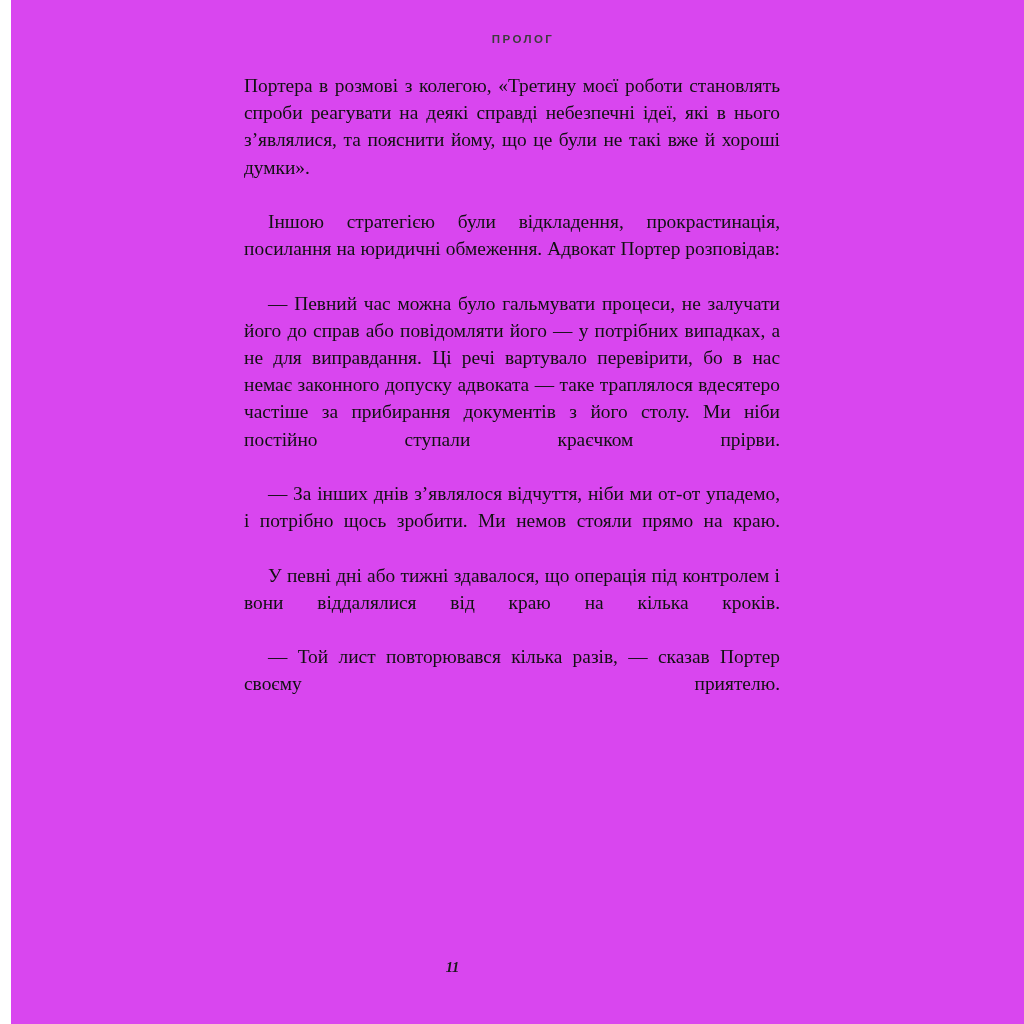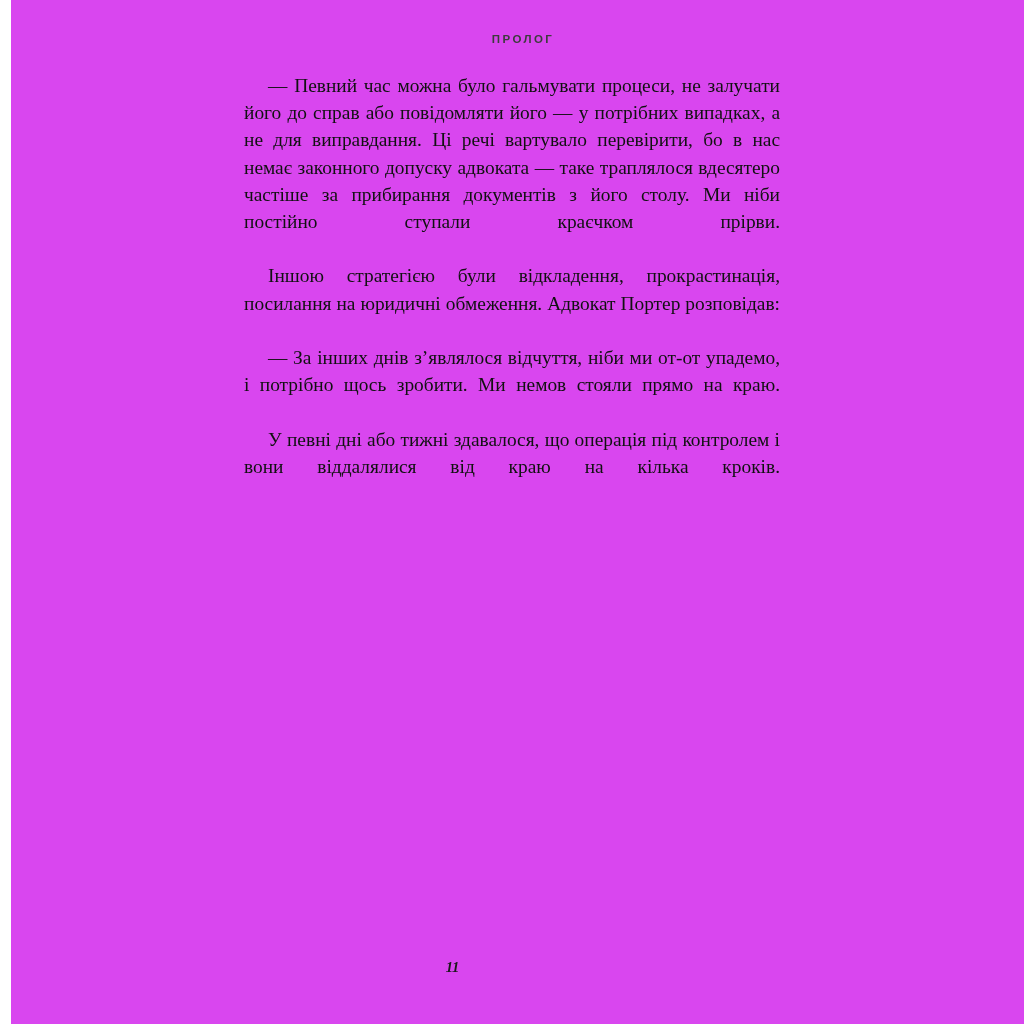"Портера в розмові з колегою," p.para { html: none -> <p>Портера в розмові з колегою, «Третину моєї роботи становлять спроби реагувати на деякі справді небезпечні ідеї, які в нього з’являлися, та пояснити йому, що це були не такі вже й хороші думки».</p> }
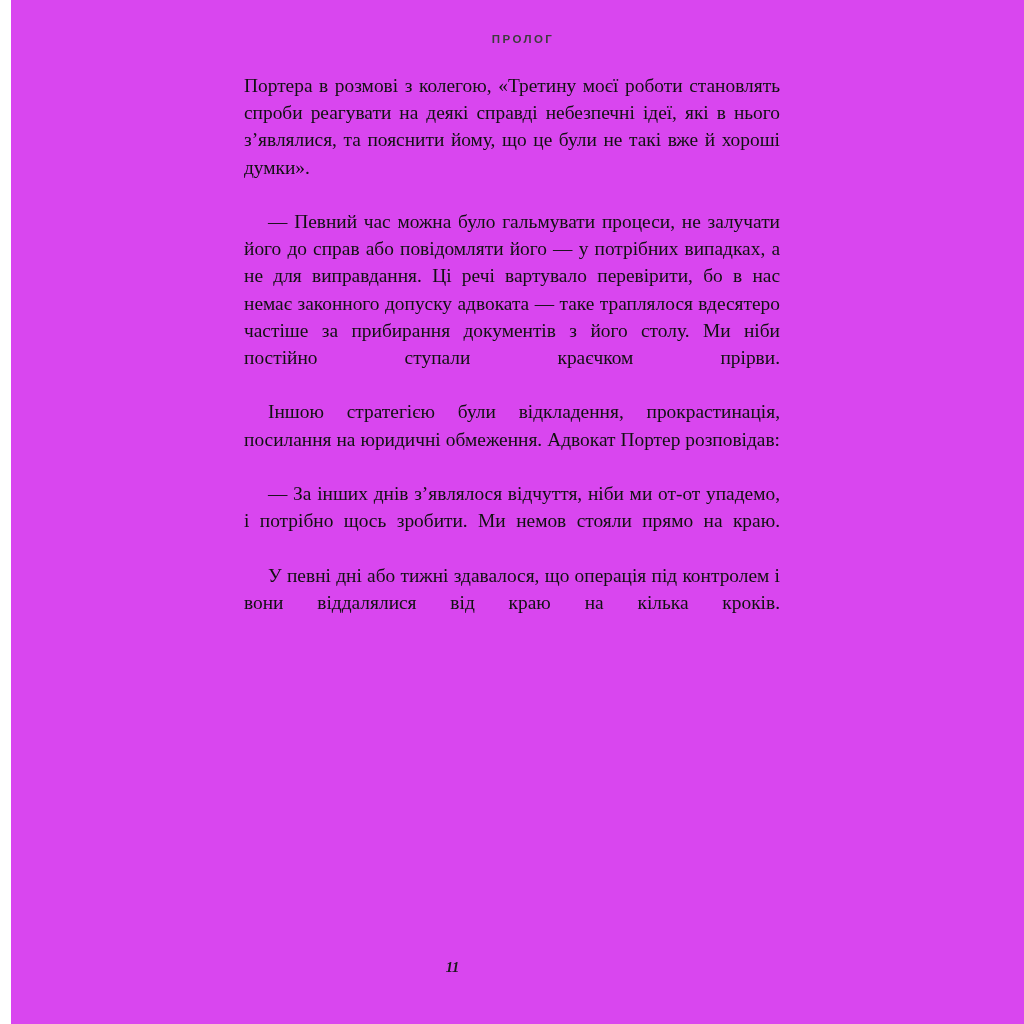"— Певний час можна було" p.para { order: before "Іншою стратегією були відкладення," -> after "Іншою стратегією були відкладення," }
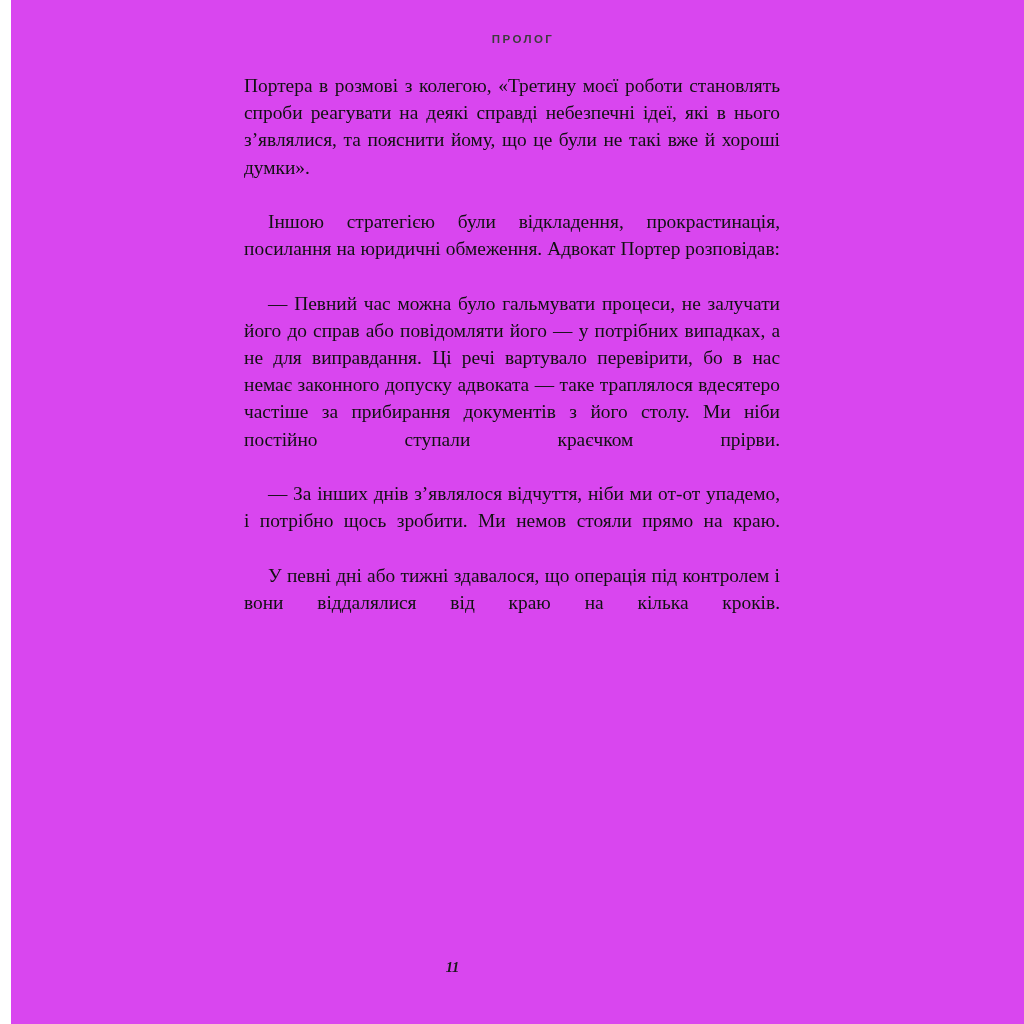"— Той лист повторювався кілька" p.para { html: none -> <p>— Той лист повторювався кілька разів, — сказав Портер своєму приятелю.</p> }
